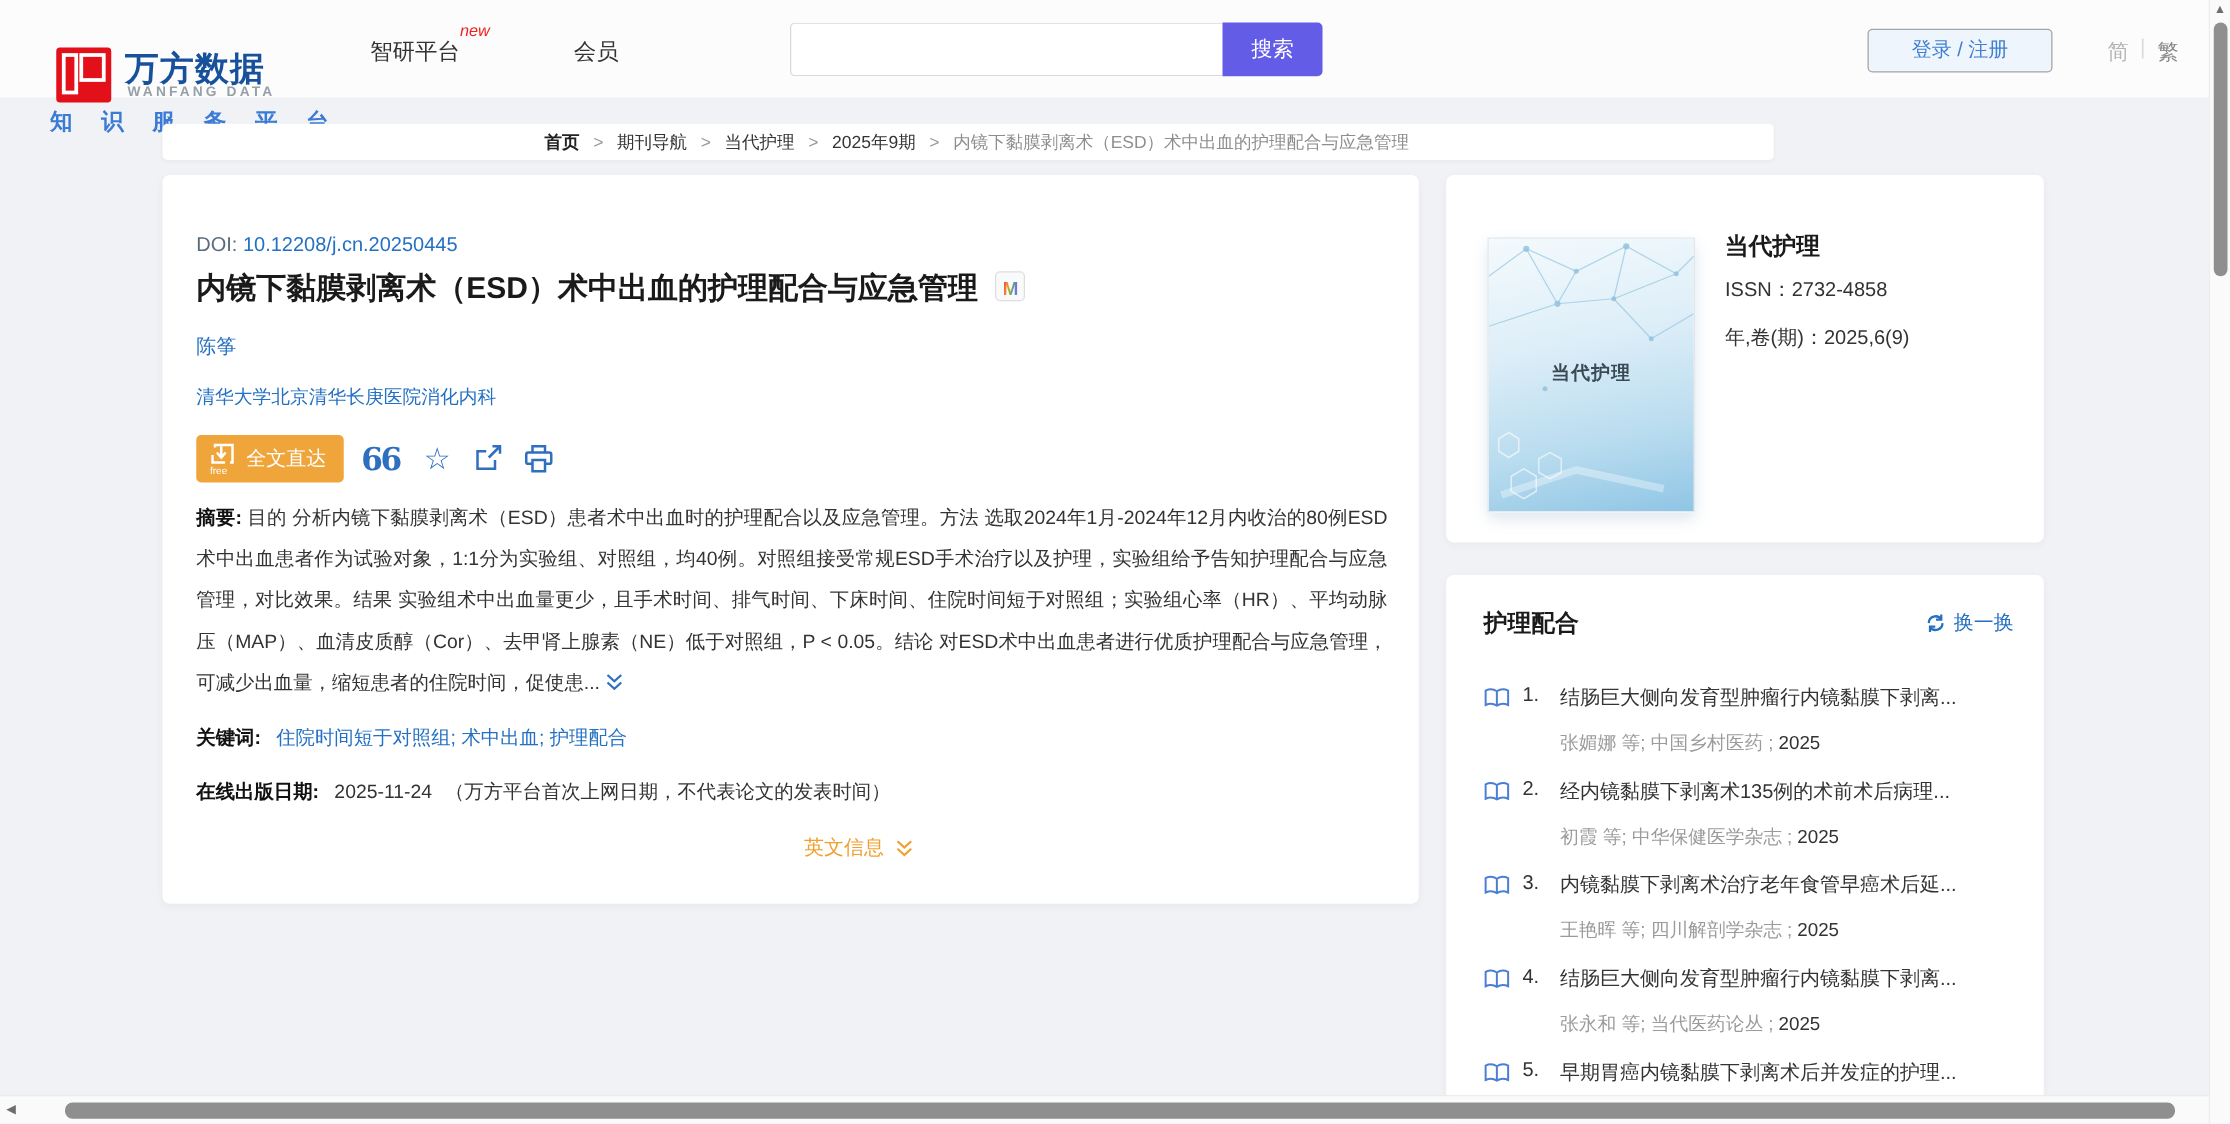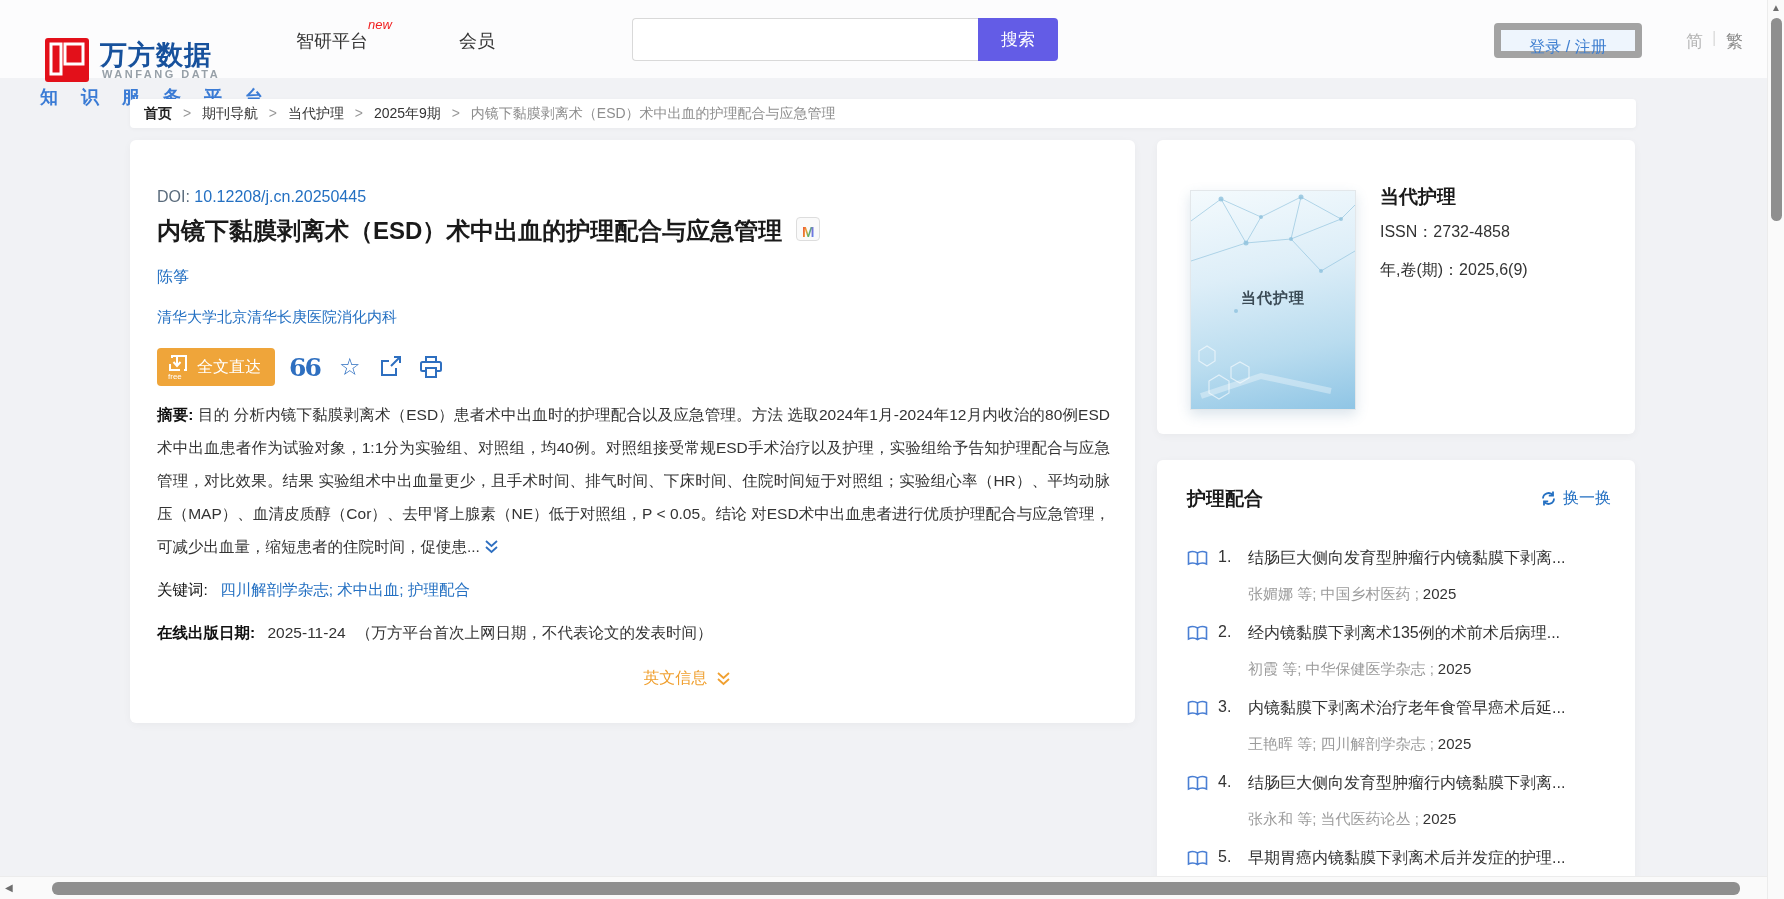"登录 / 注册" .login-btn { border: 7px solid #a3a3a3 -> 1px solid #a3a3a3 }
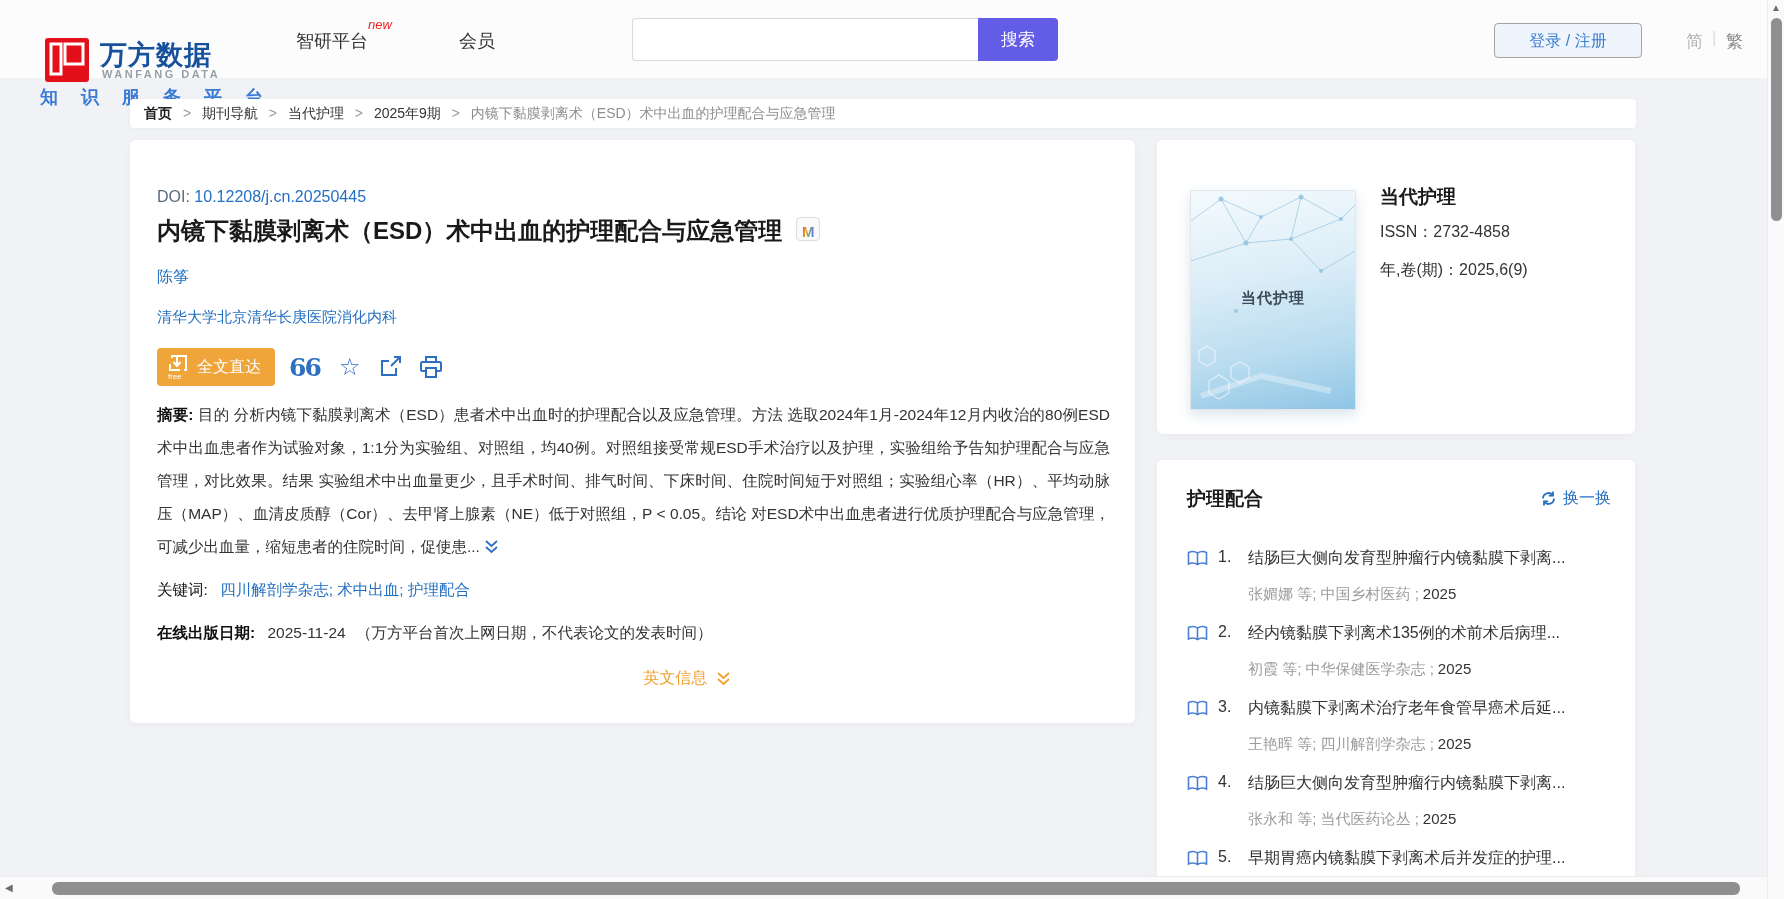"首页 > 期刊导航 > 当代护理" .breadcrumb { text-align: none -> center; width: 1506px -> 1289px }
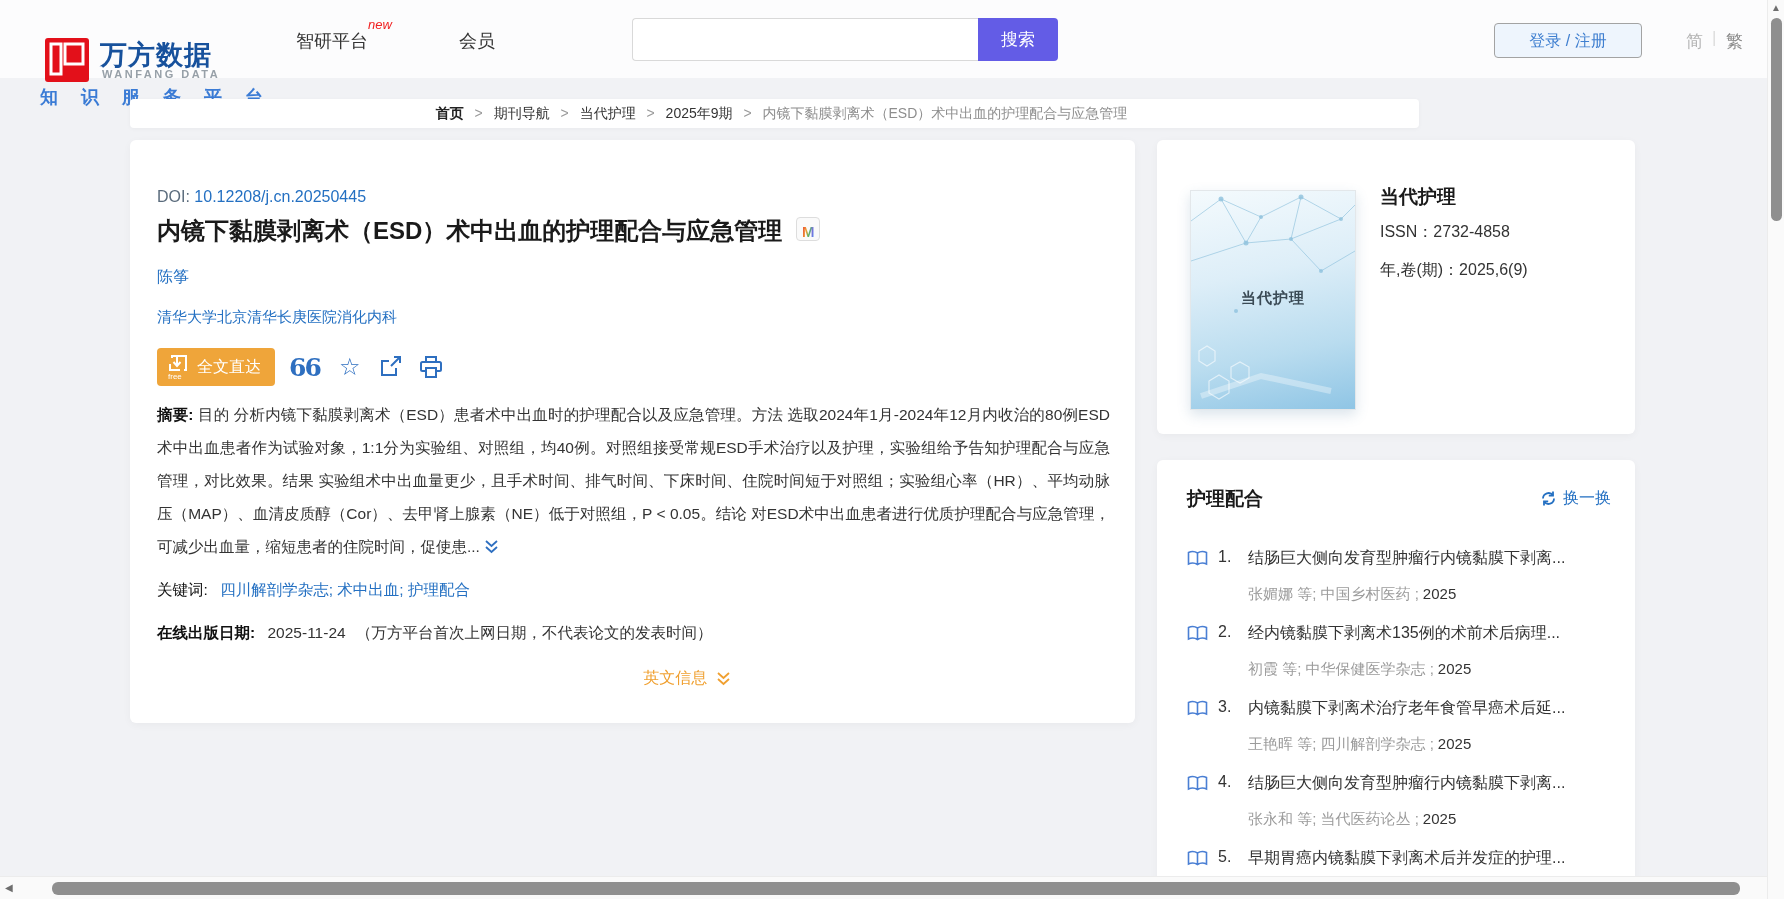"关键词:" .kw-label { font-weight: normal -> bold }
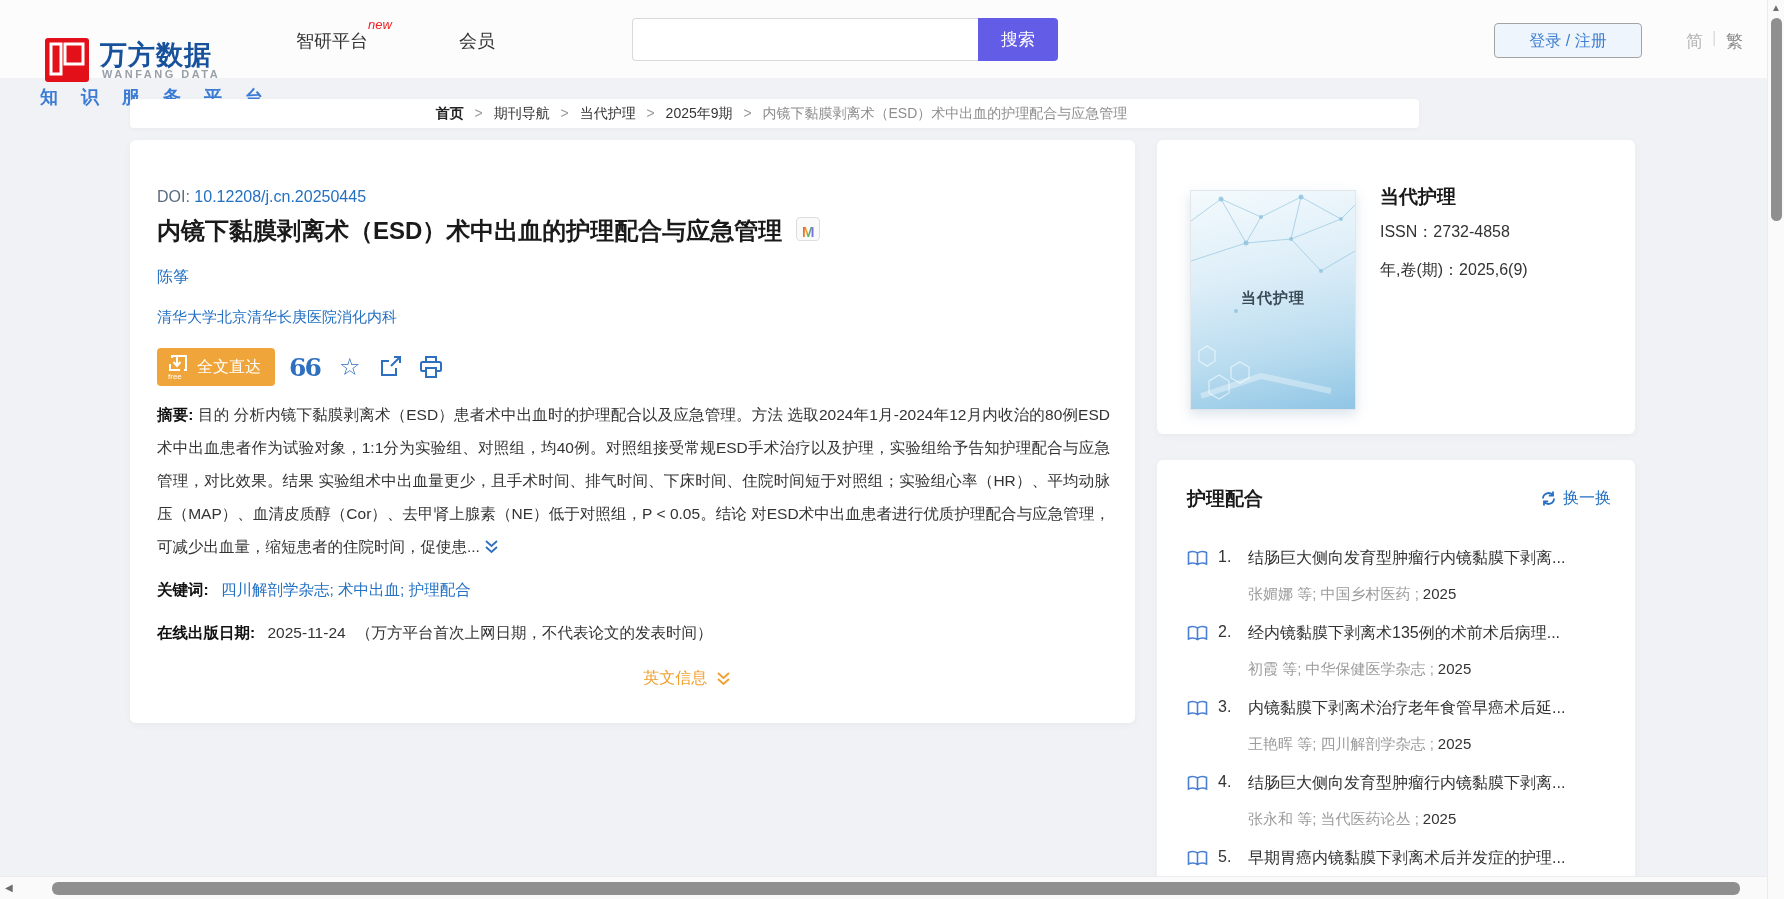"四川解剖学杂志" span.kw-link { text: 四川解剖学杂志 -> 住院时间短于对照组 }
